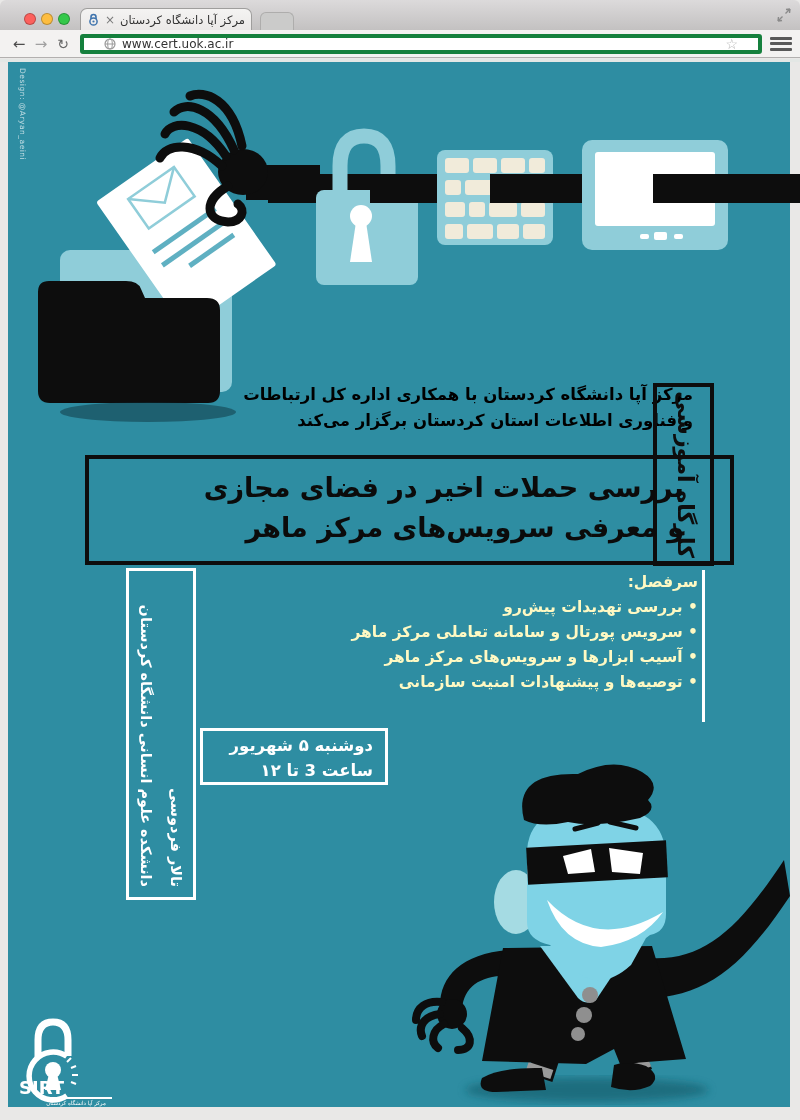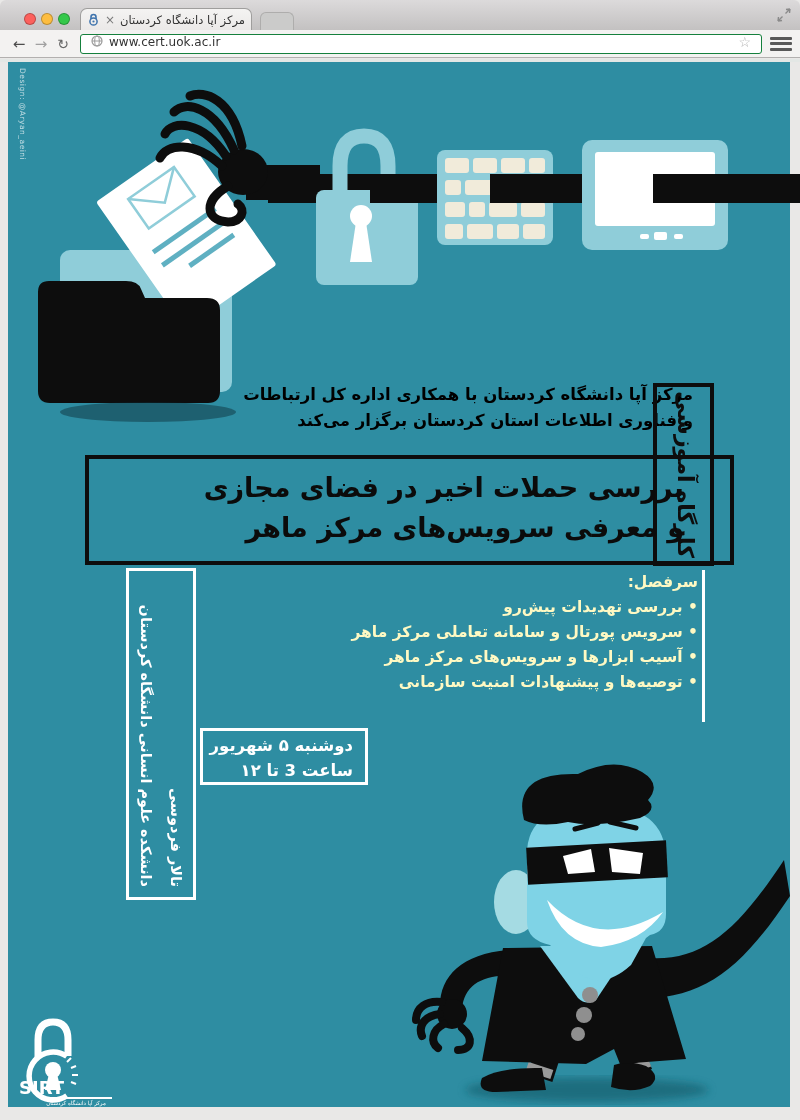"www.cert.uok.ac.ir" .urlbar { align-items: none -> center; border: 1px solid #15803d -> 4px solid #15803d; padding: 0 10px -> 0 20px }
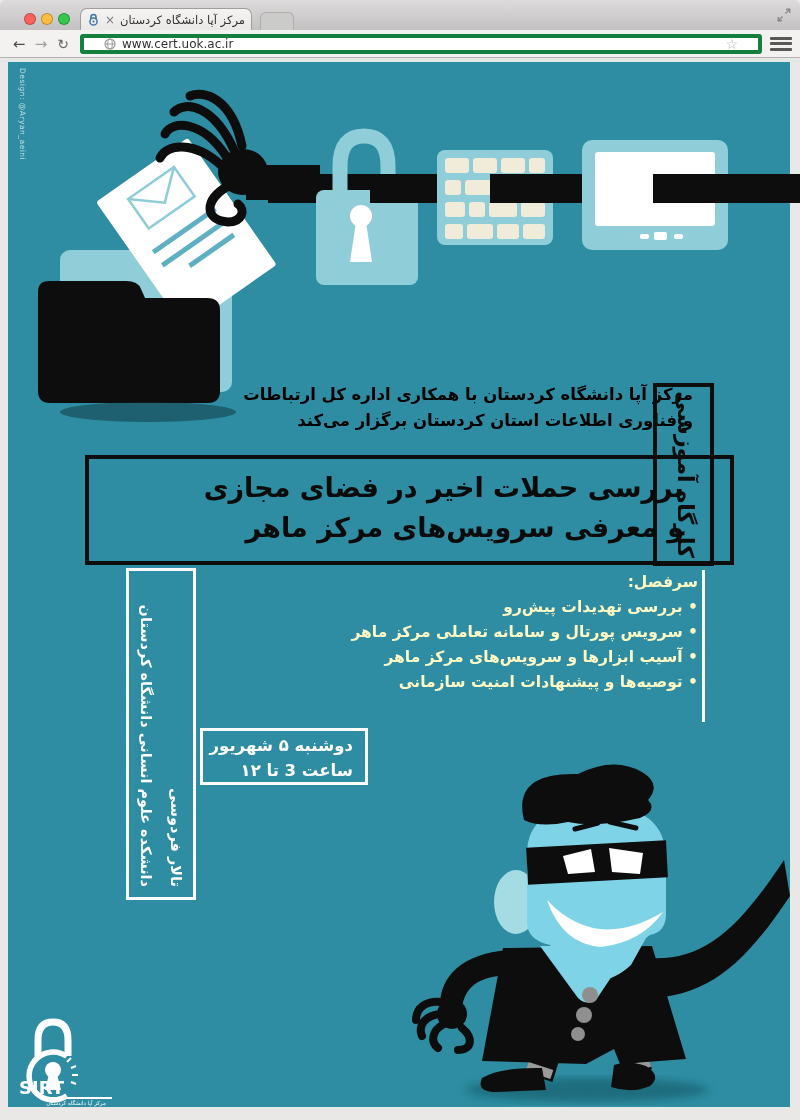"دوشنبه ۵ شهریور" .datebox { width: 168px -> 188px }
